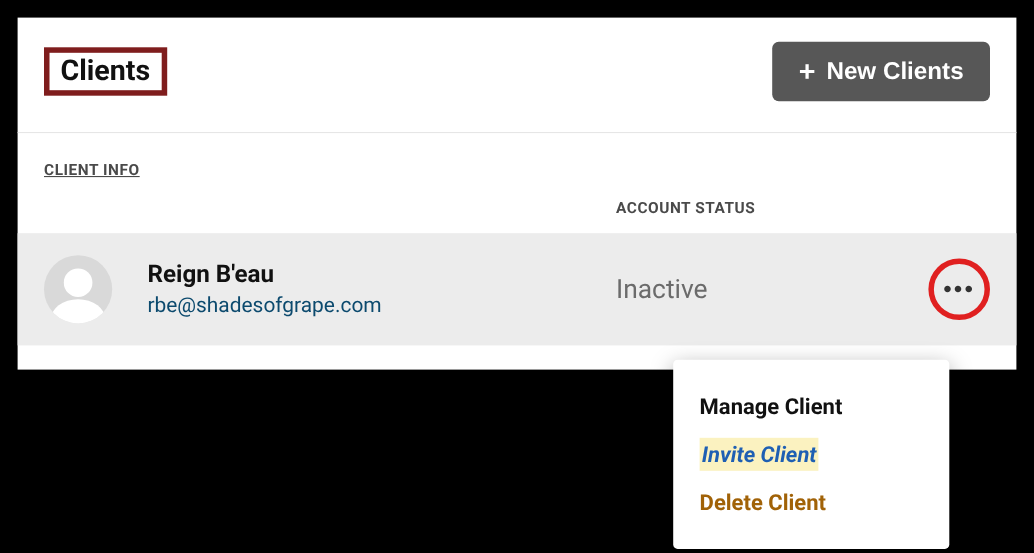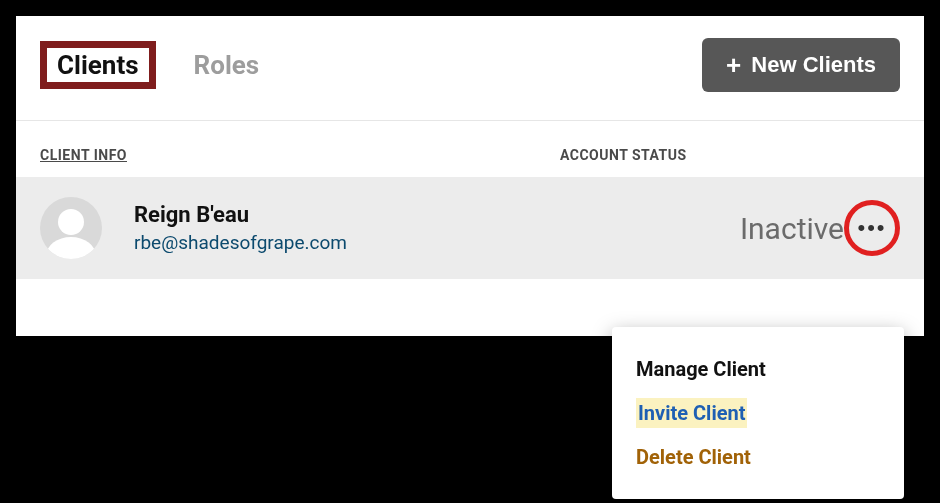"Clients" .tab.active { border: 7px solid #7f1d1d -> 5px solid #7f1d1d }
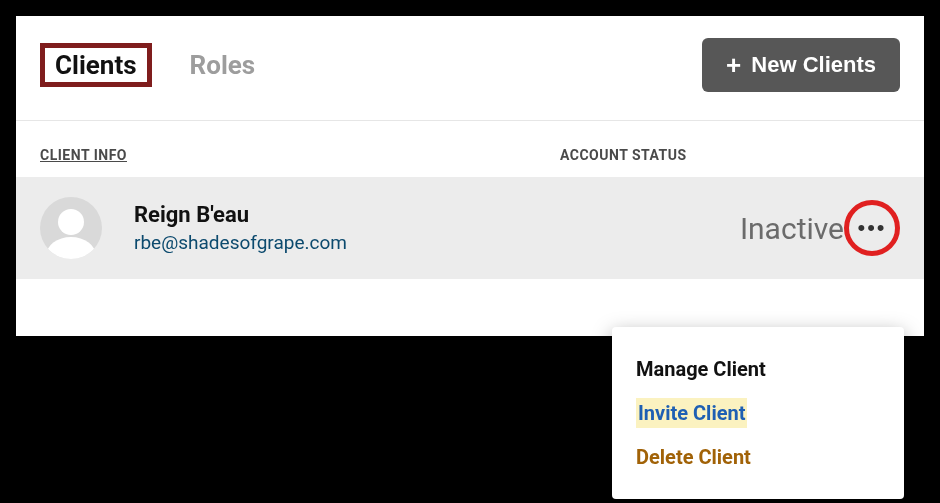"Roles" div.tab { html: <div>Roles</div> -> none }
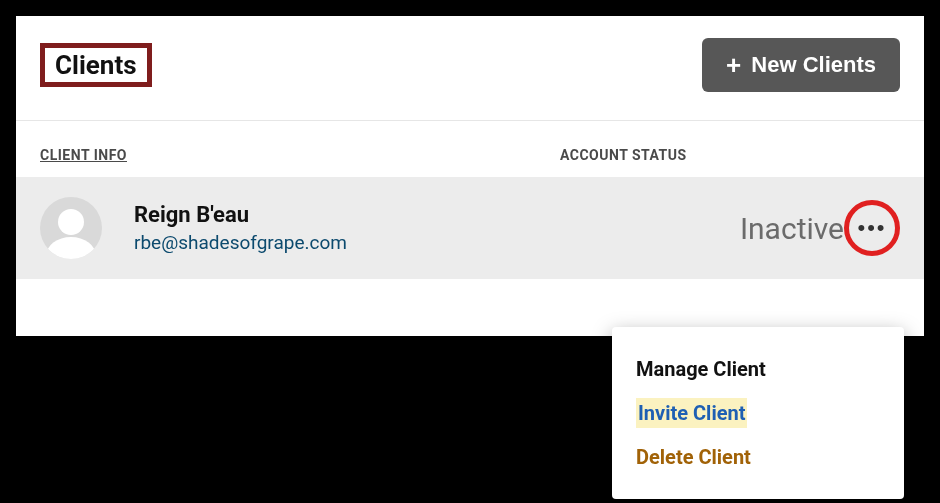"ACCOUNT STATUS" .col-status { margin-top: none -> 35px }
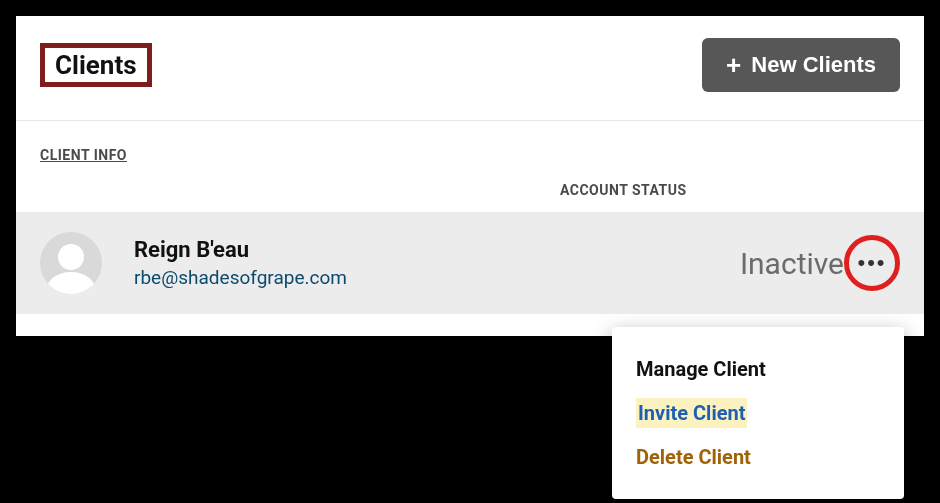"Inactive" .status { font-size: 30px -> 24px; text-align: right -> none }
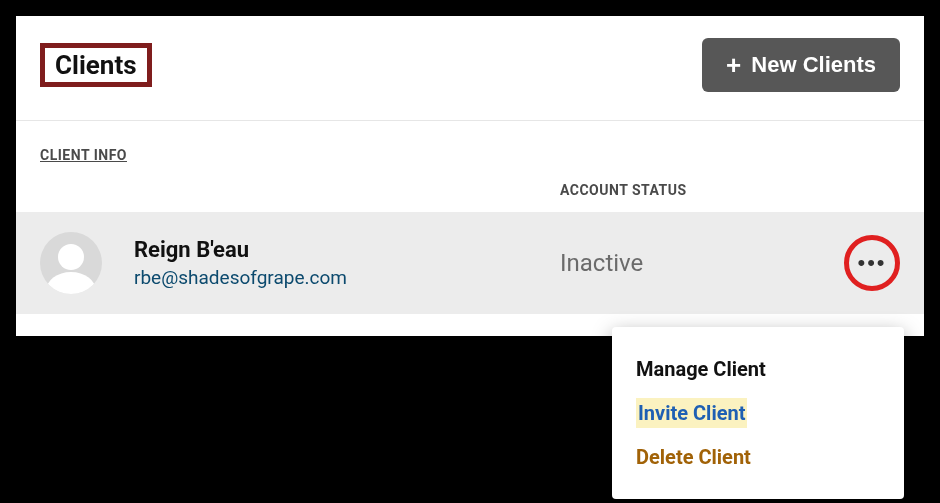"Manage Client" .dropdown { width: 292px -> 251px }
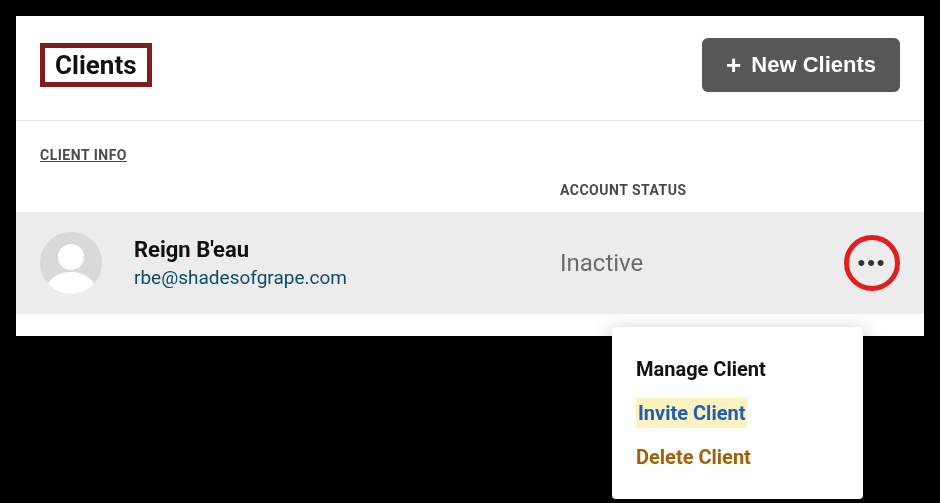"Invite Client" .dropdown-item.invite span { font-style: none -> italic }
